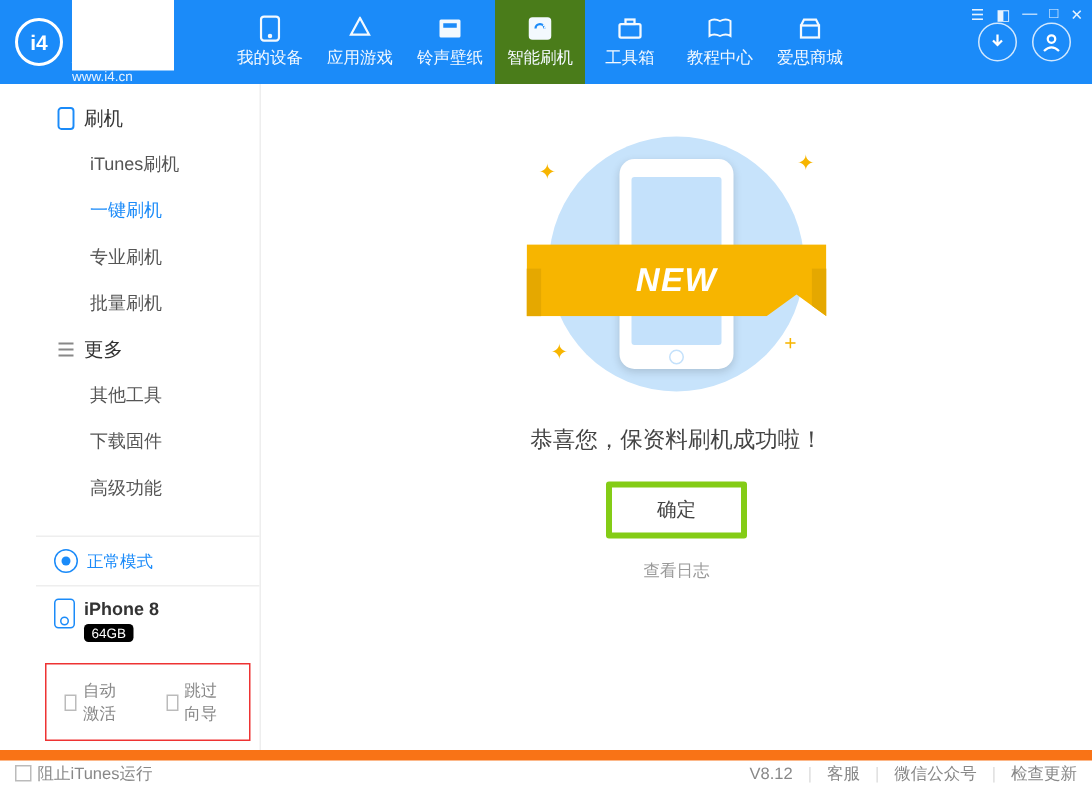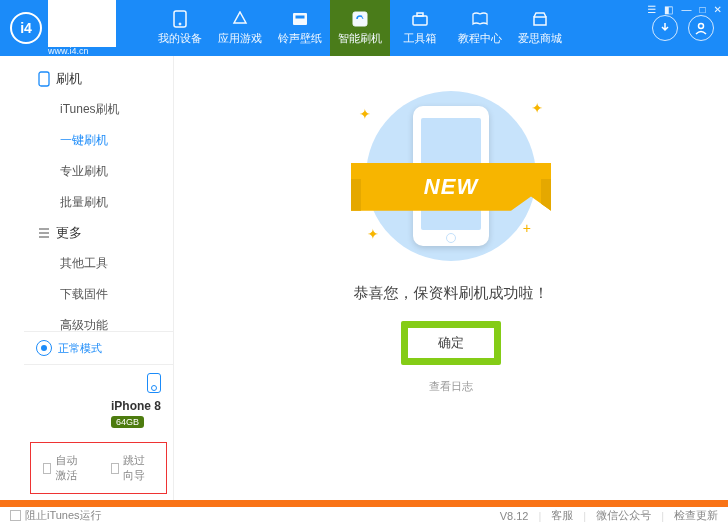"确定" .ok-btn { border: 7px solid #84cc16 -> 4px solid #84cc16 }
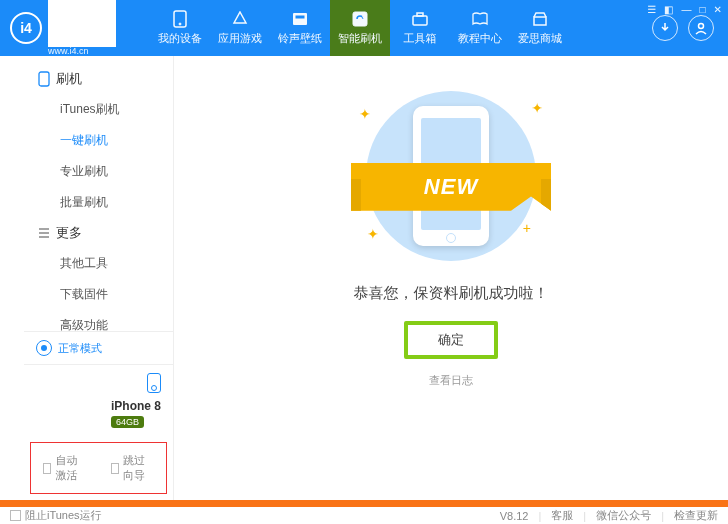"iPhone 8" .device { align-items: flex-end -> flex-start; flex-direction: column -> none }
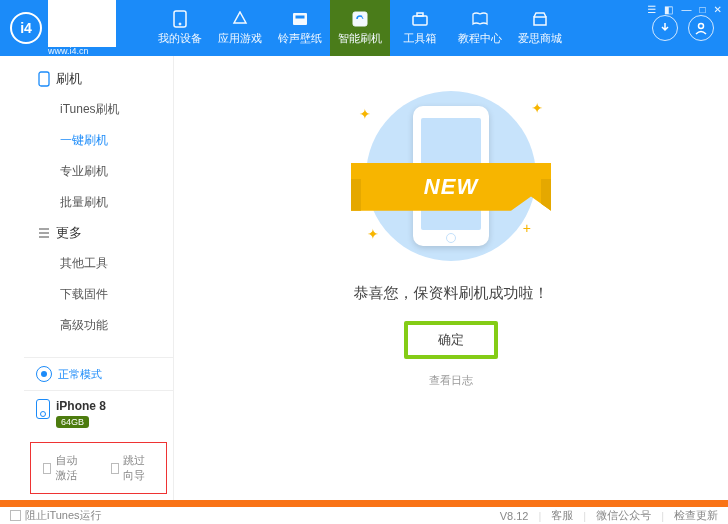"64GB" .badge { background: #4d7c0f -> #000000 }
